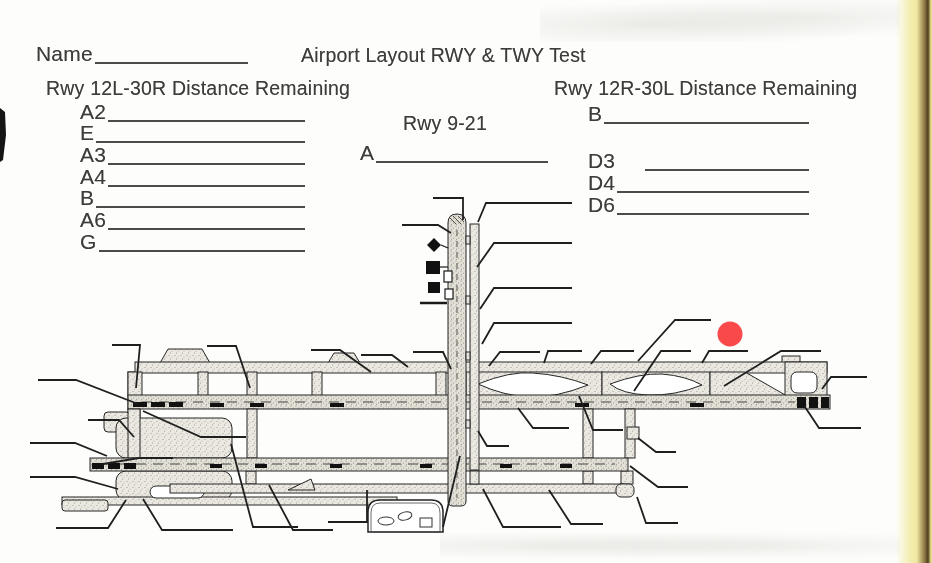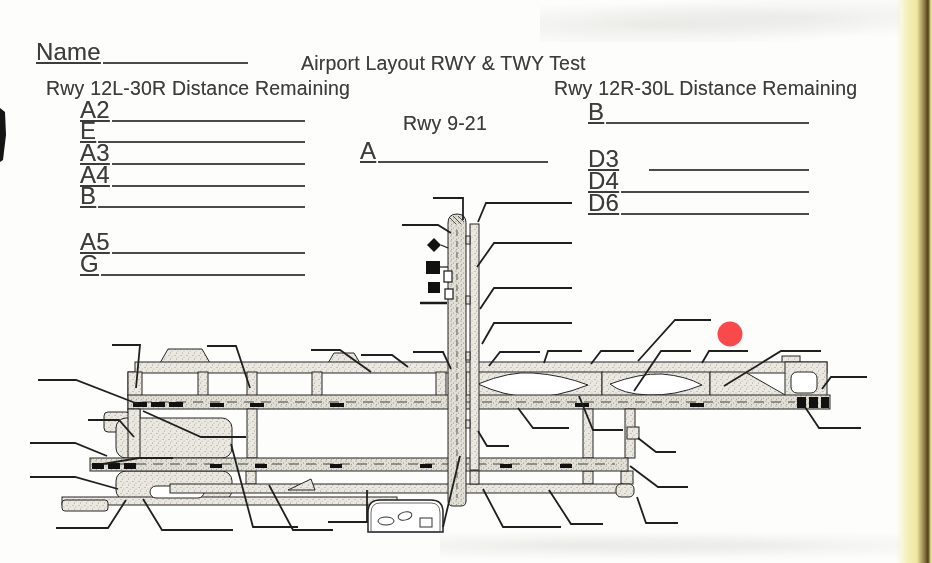"Name" .fill-row .lbl { font-size: 24px -> 21px; text-decoration: underline -> none }
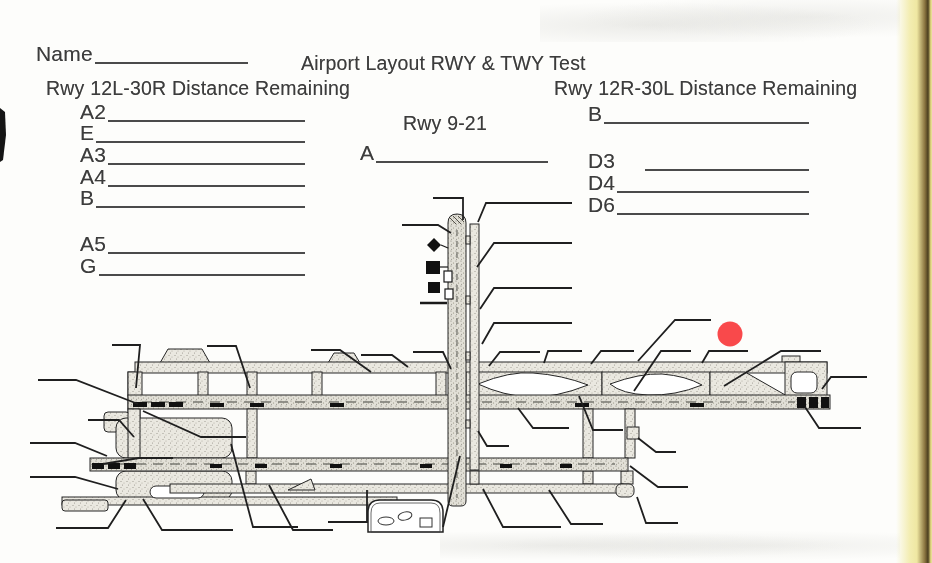"Airport Layout RWY & TWY" div.abs { top: 52px -> 44px }
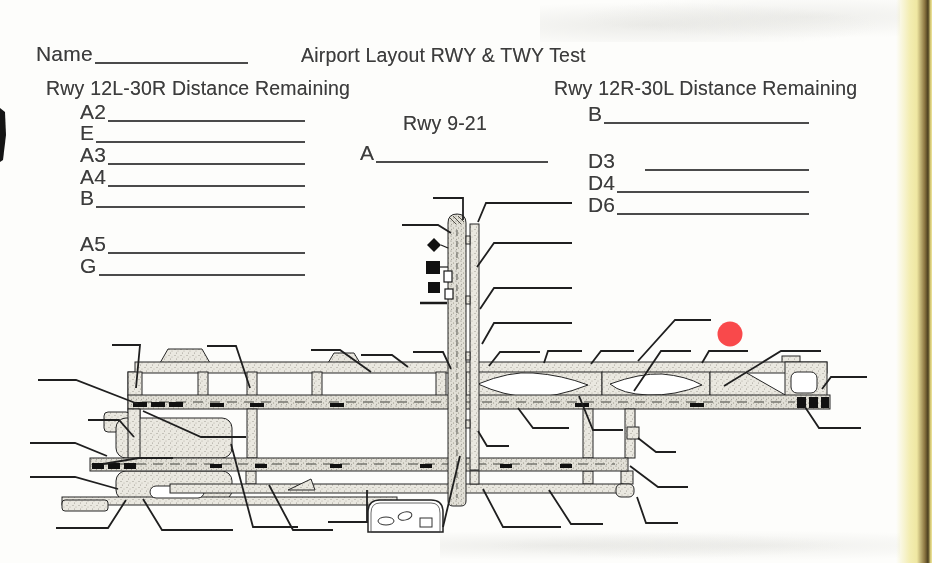"A6" div.fill-row { html: none -> <div> <span>A6</span> <span> <span></span> </span> </div> }
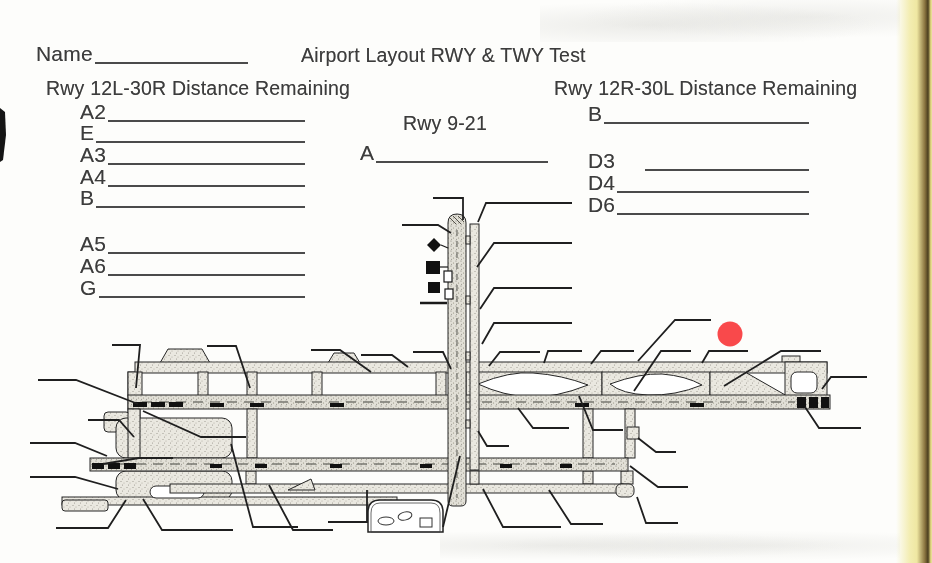"A5" div.fill-row { html: <div> <span>A5</span> <span> <span></span> </span> </div> -> none }
